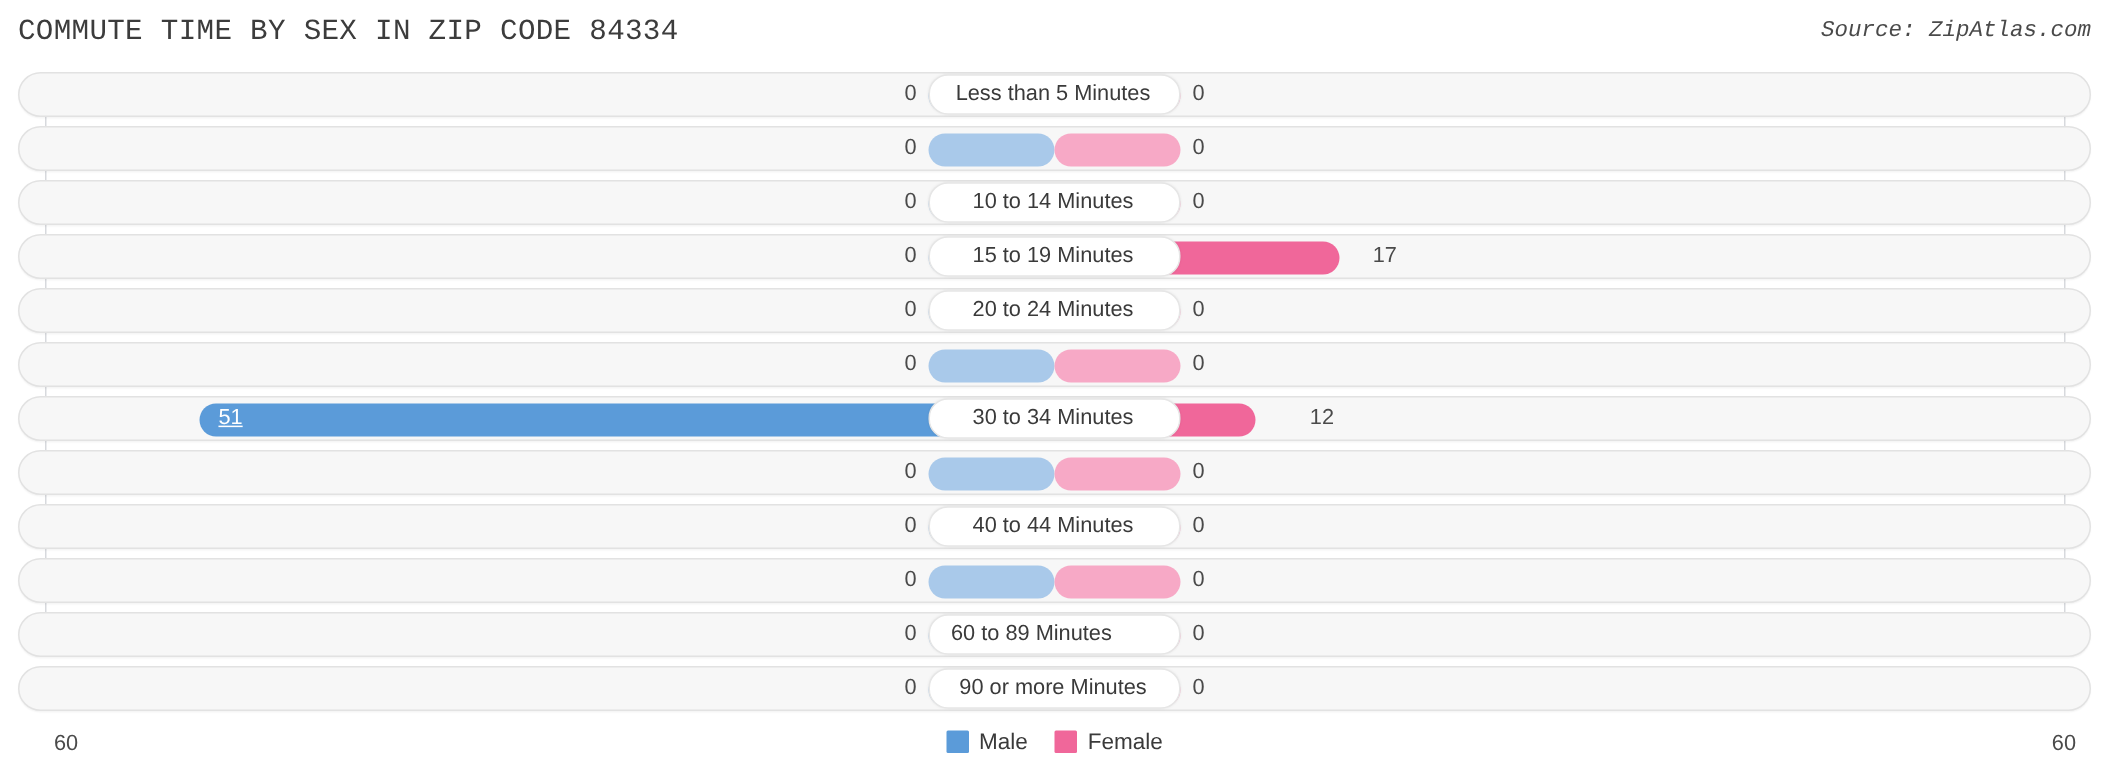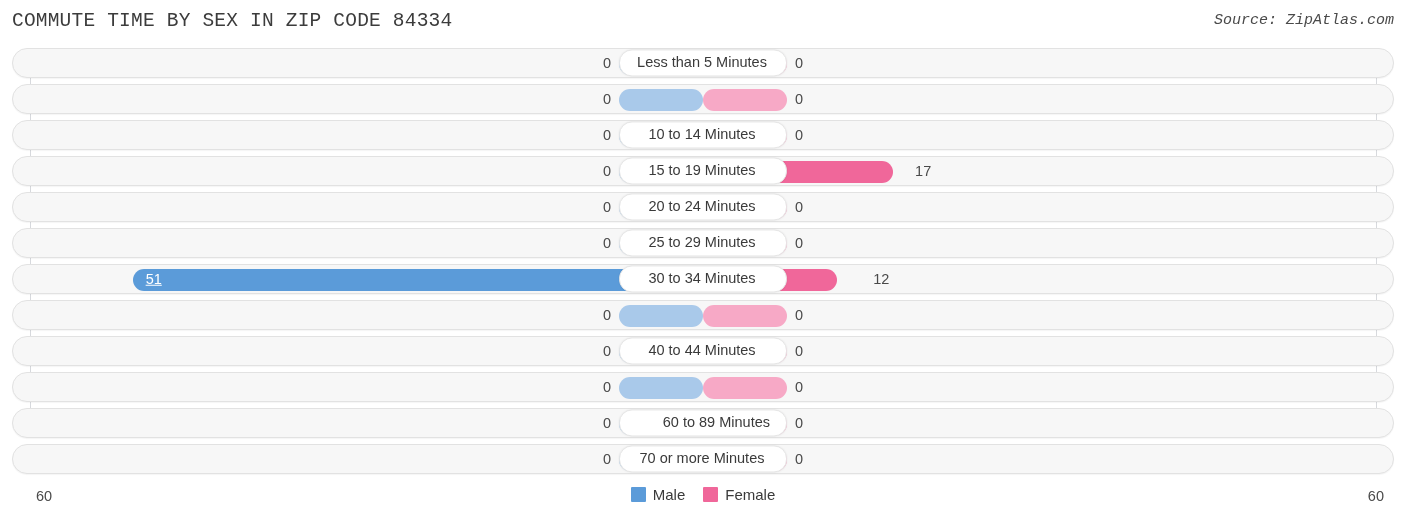"25 to 29 Minutes" div.row-label { html: <div>25 to 29 Minutes</div> -> none }
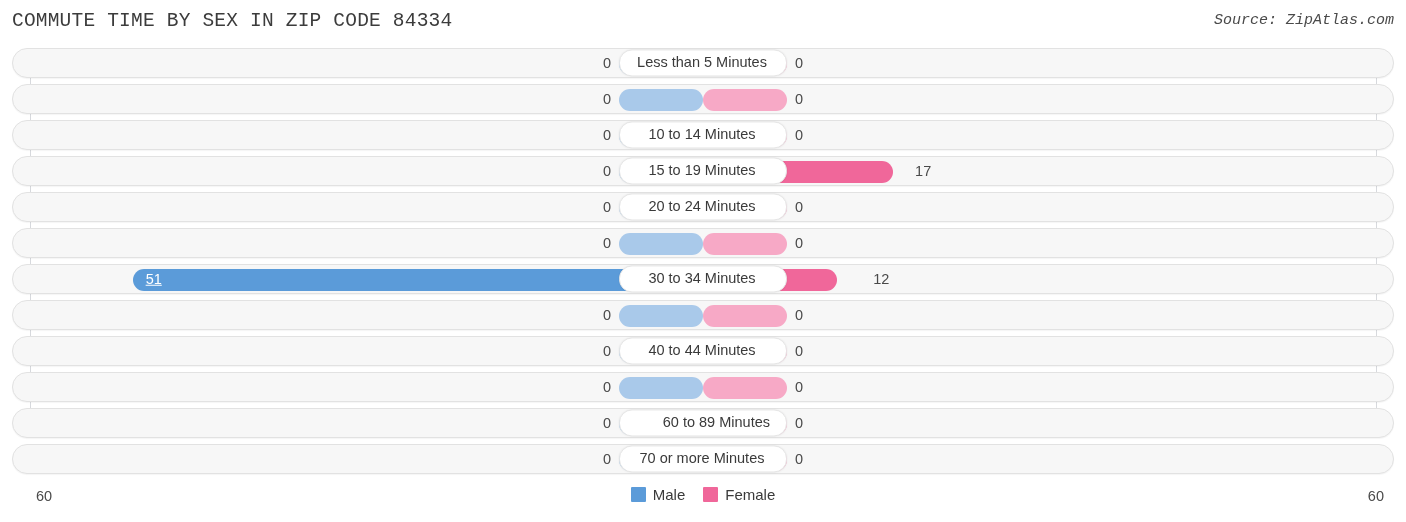"60 to 89 Minutes" div.row-label { text-align: right -> left }
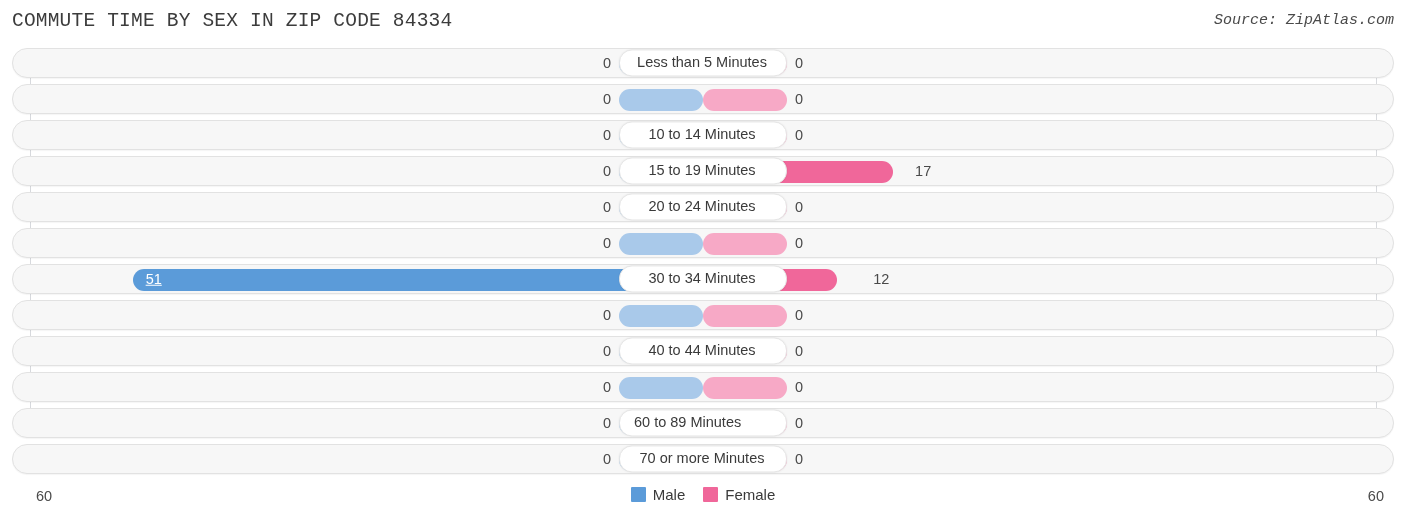"70 or more Minutes" div.row-label { text: 70 -> 90 }
